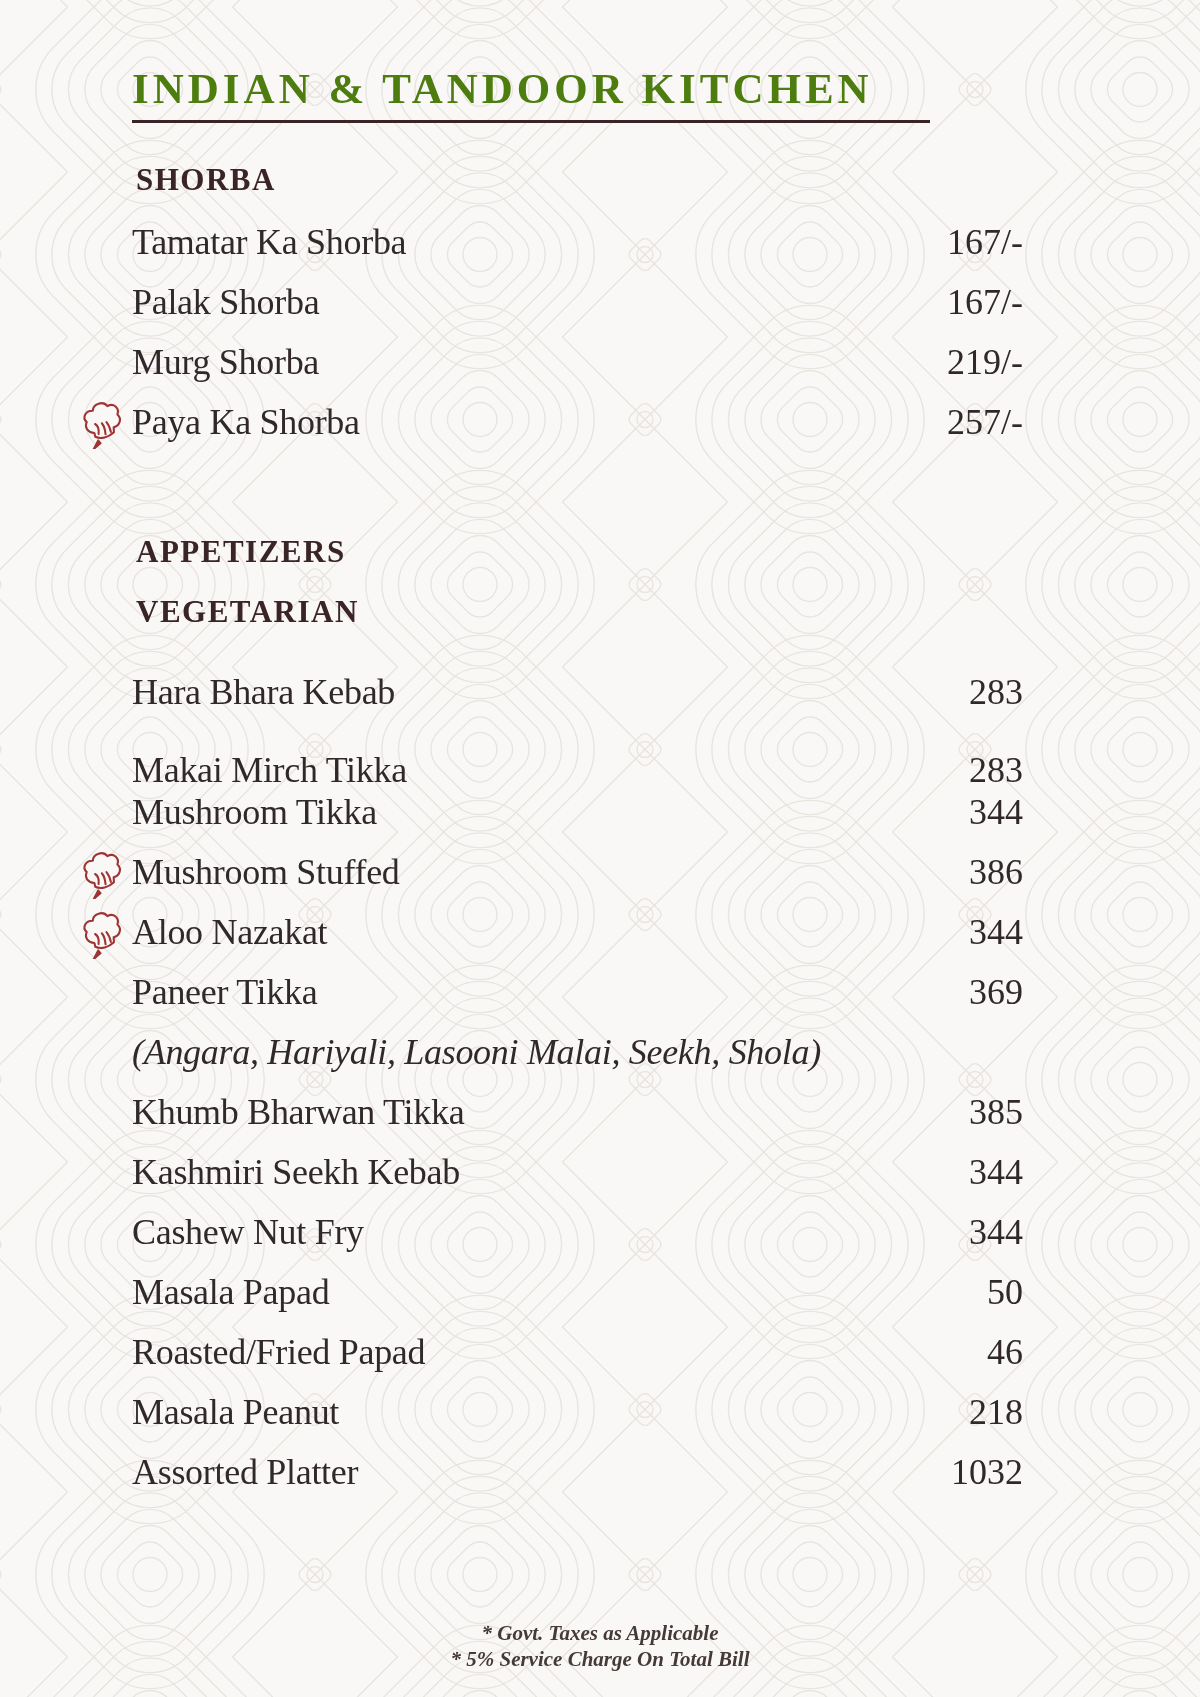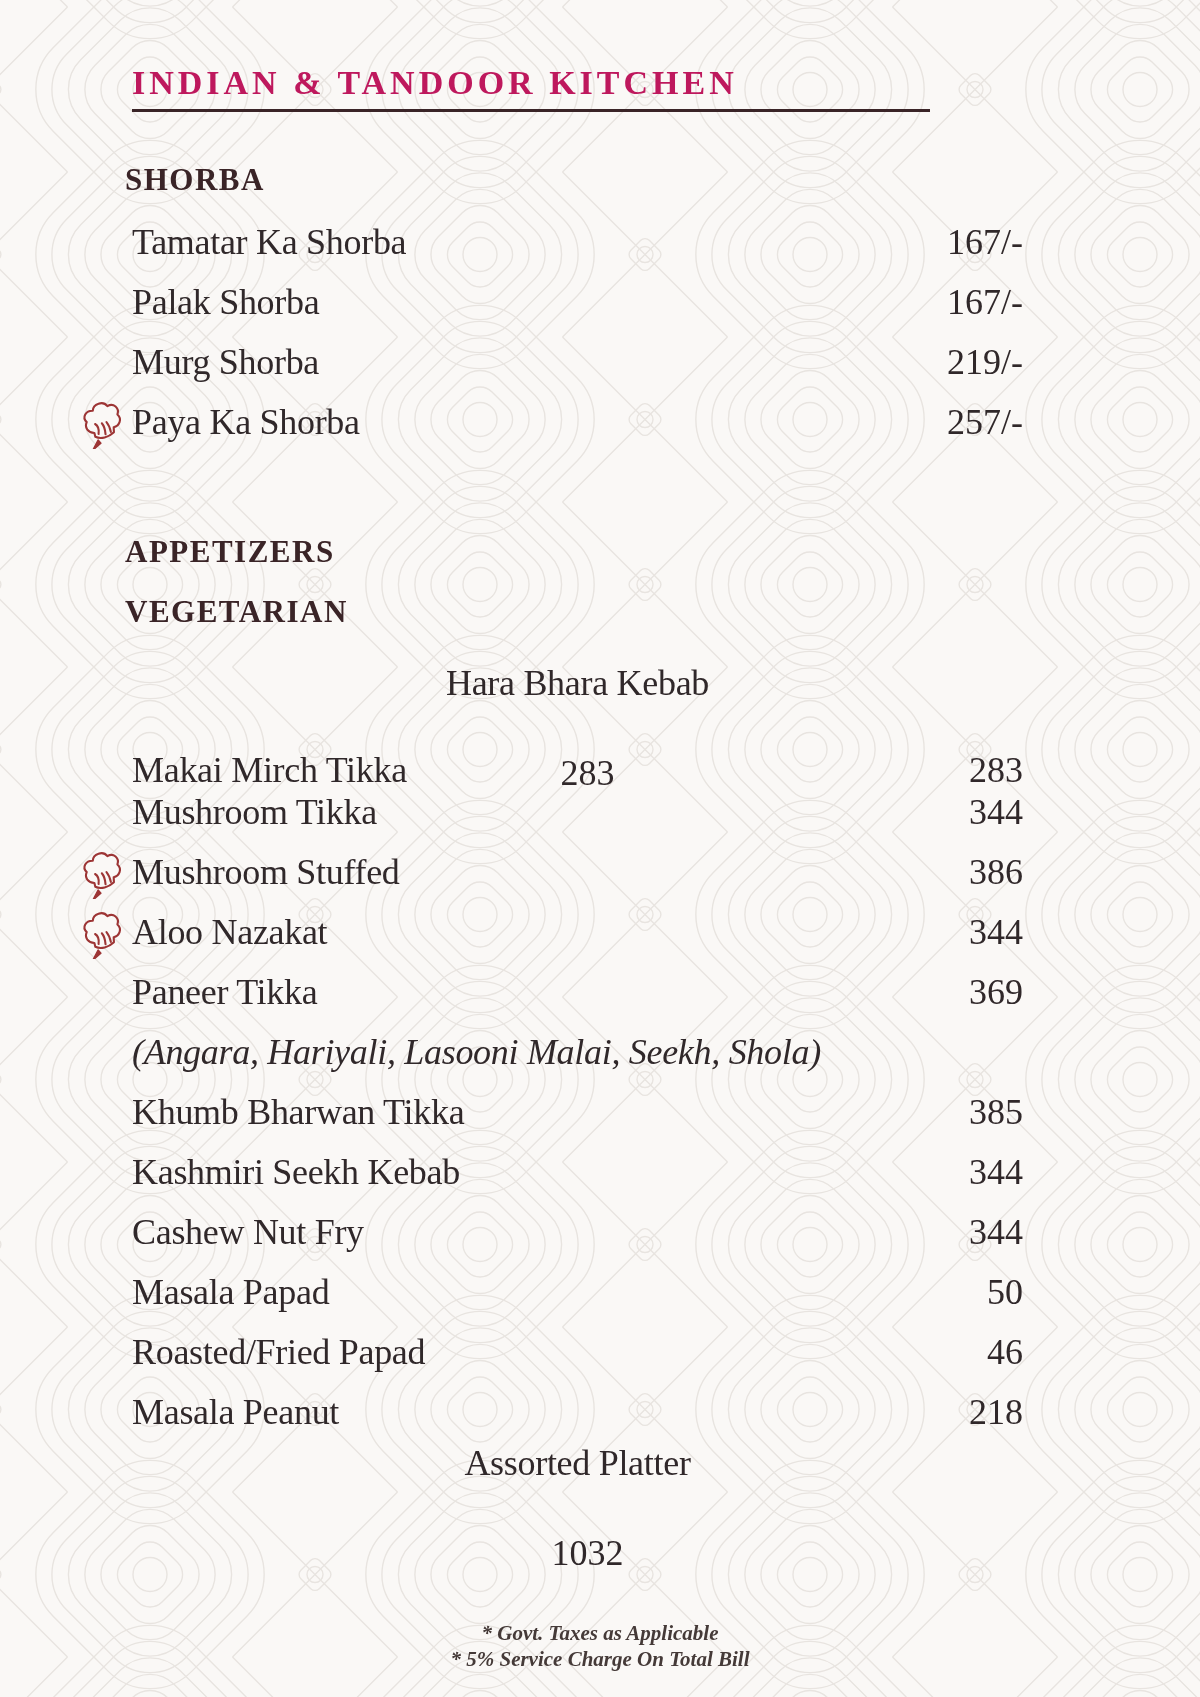"INDIAN & TANDOOR KITCHEN" .page-title { color: #be185d -> #4d7c0f; font-size: 34px -> 43px }
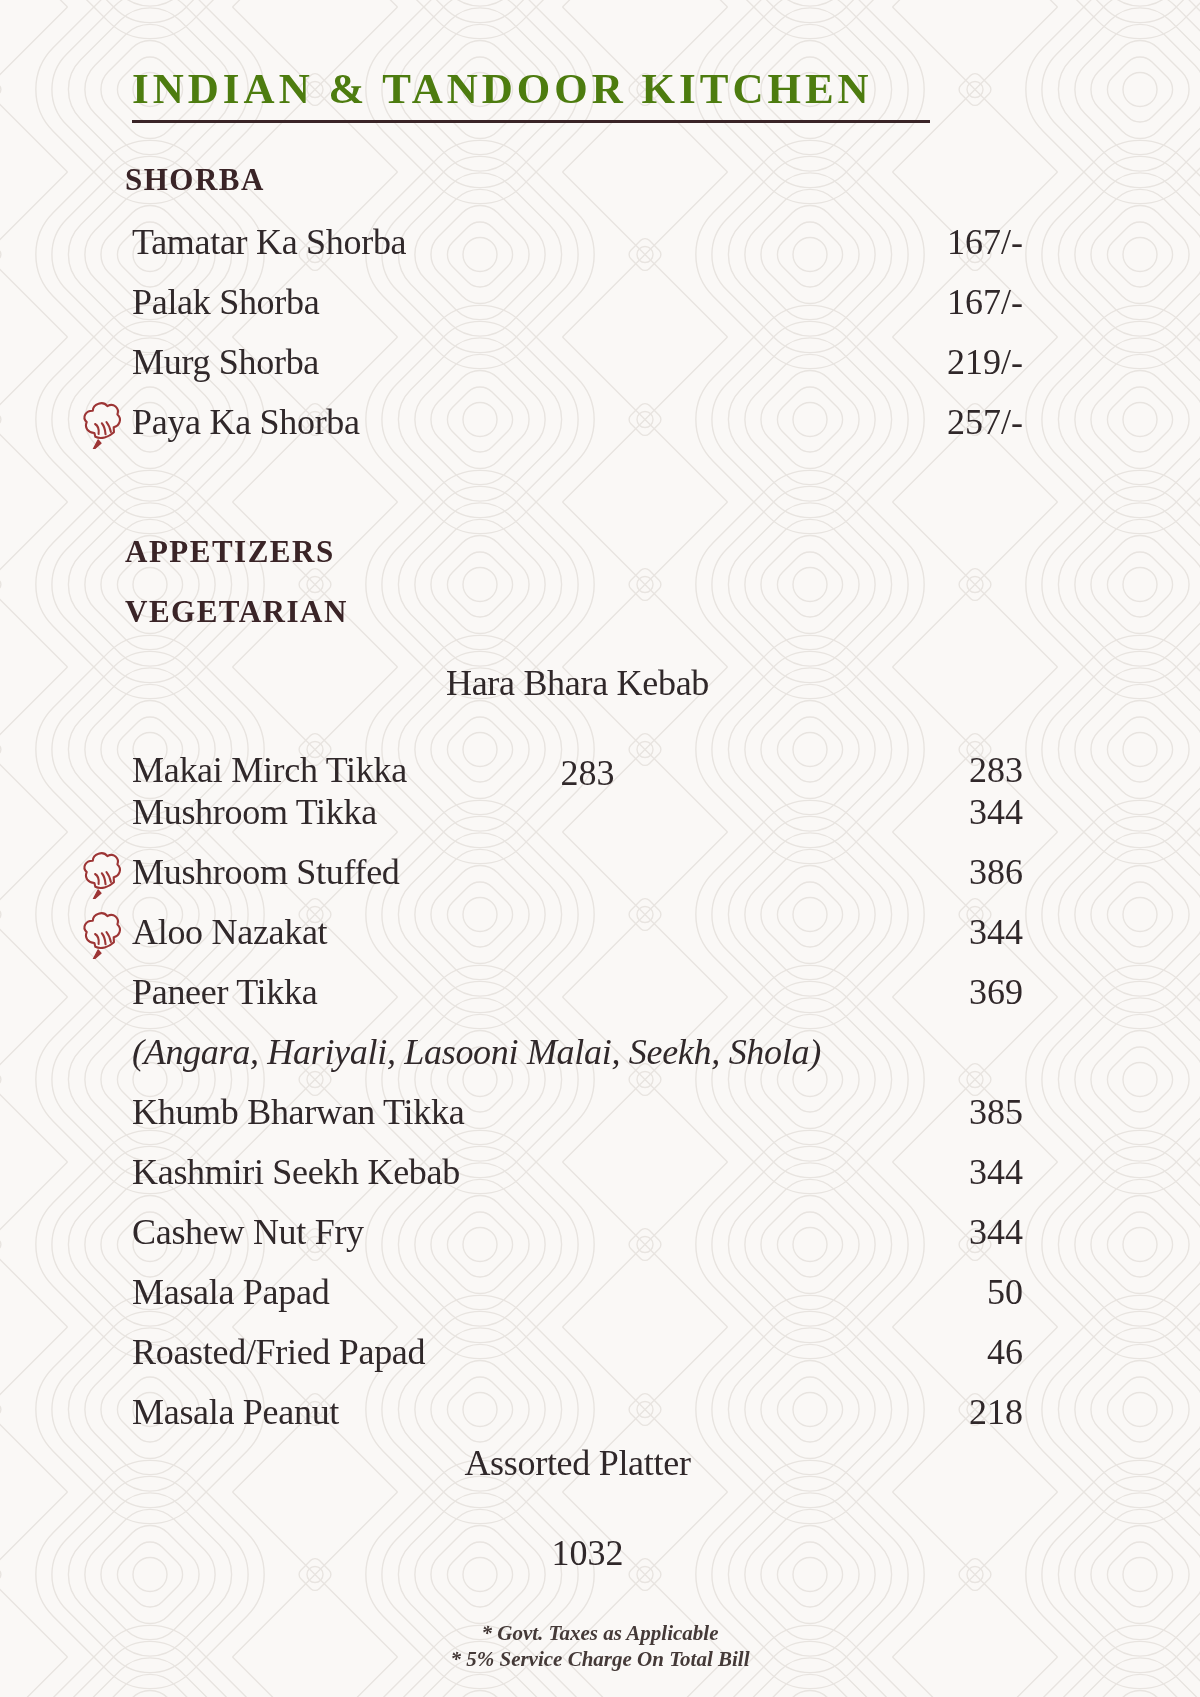"SHORBA" .section-heading { left: 125px -> 136px }
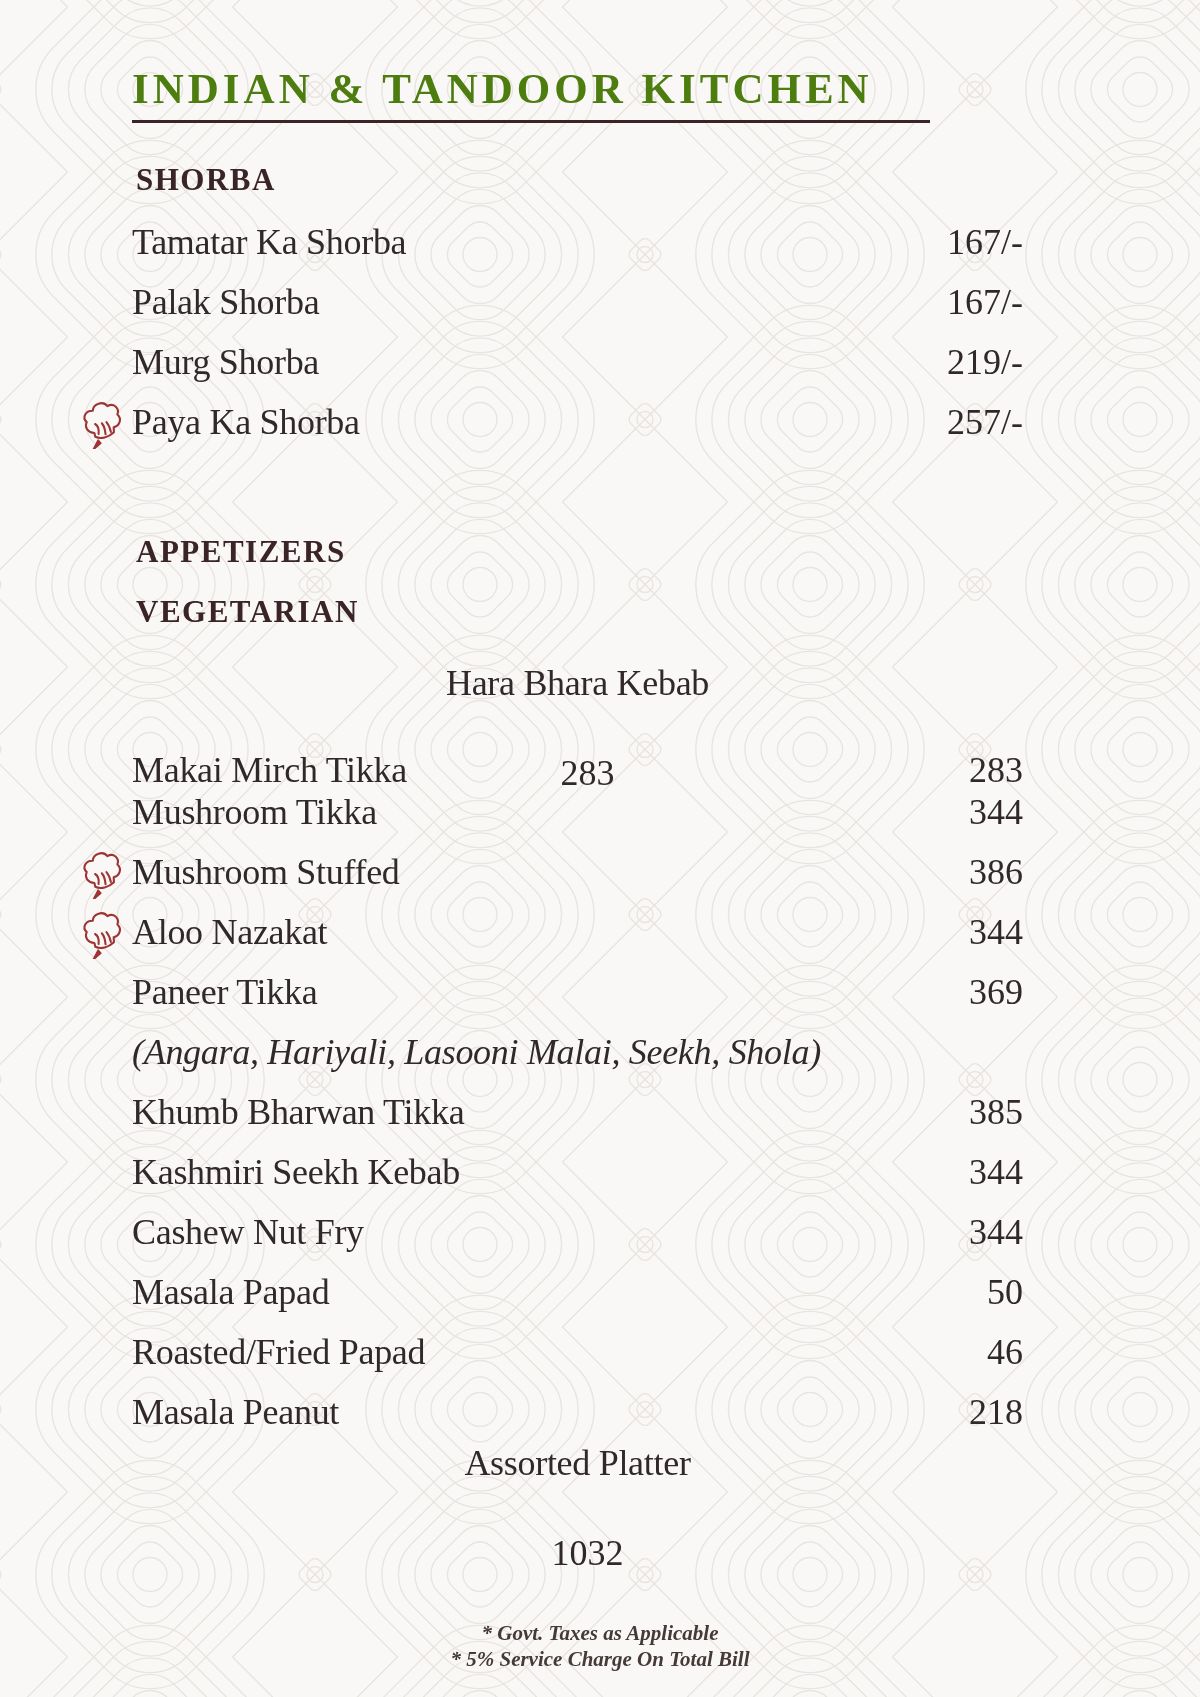"Hara Bhara Kebab" div.row { flex-direction: column -> none }
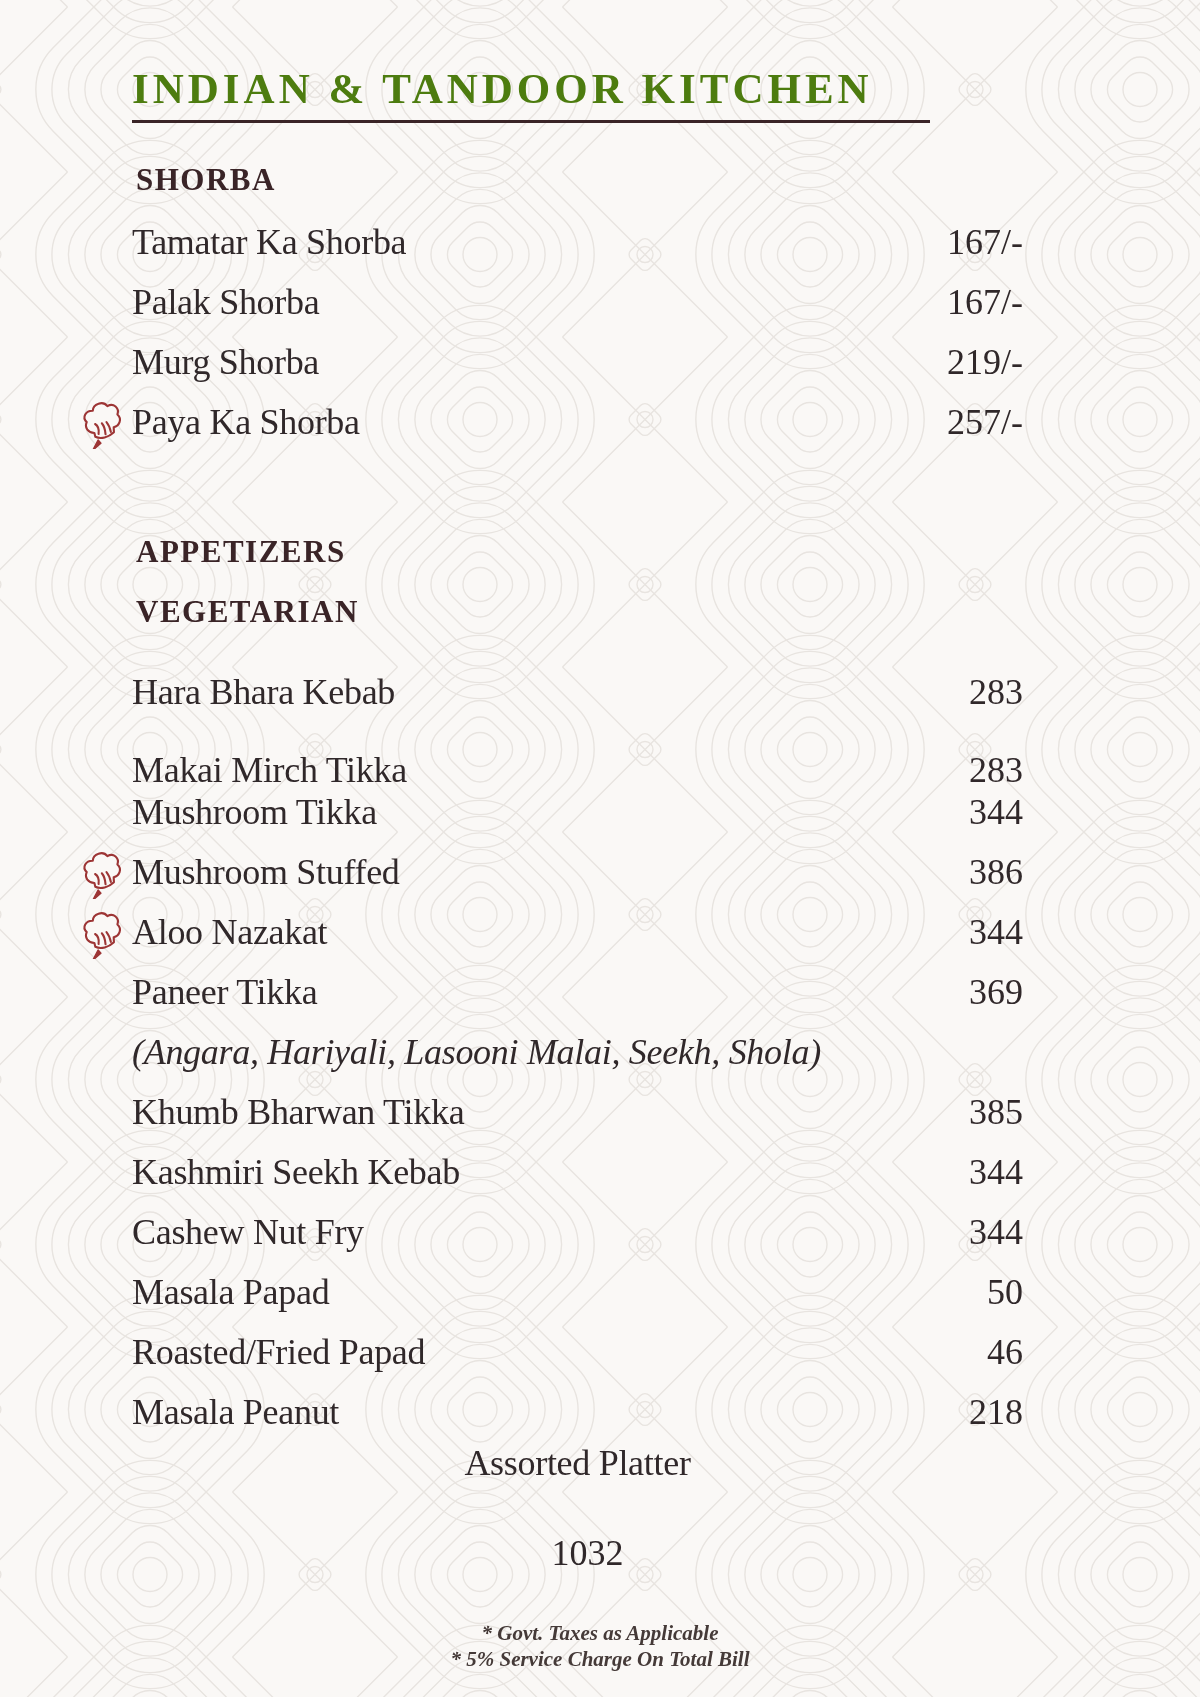"Assorted Platter" div.row { flex-direction: column -> none }
